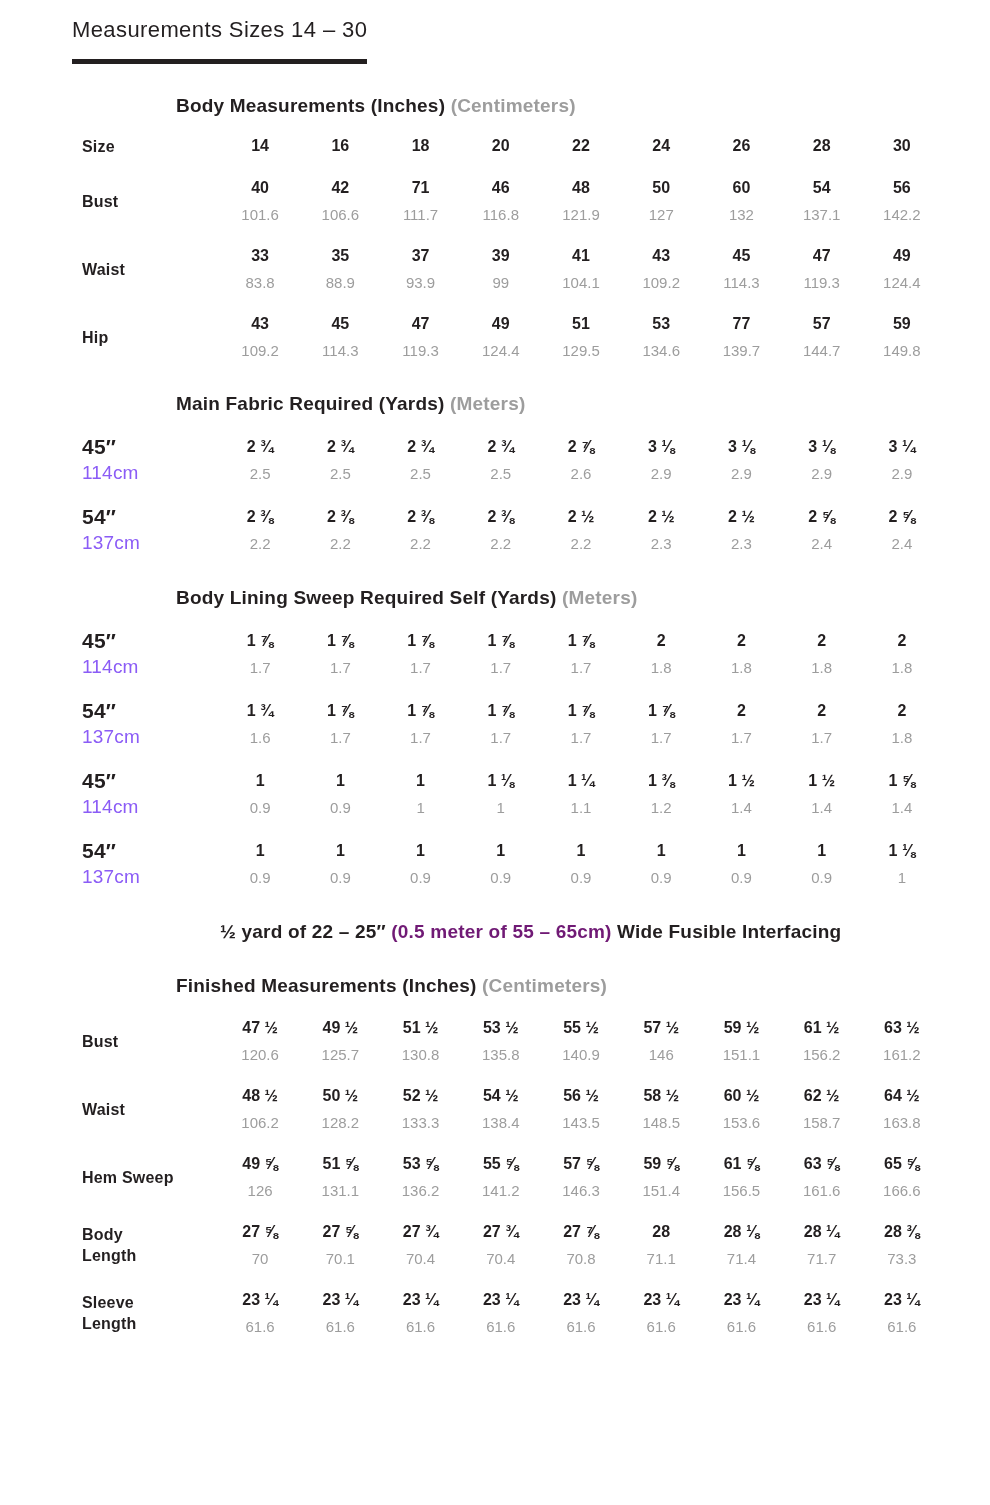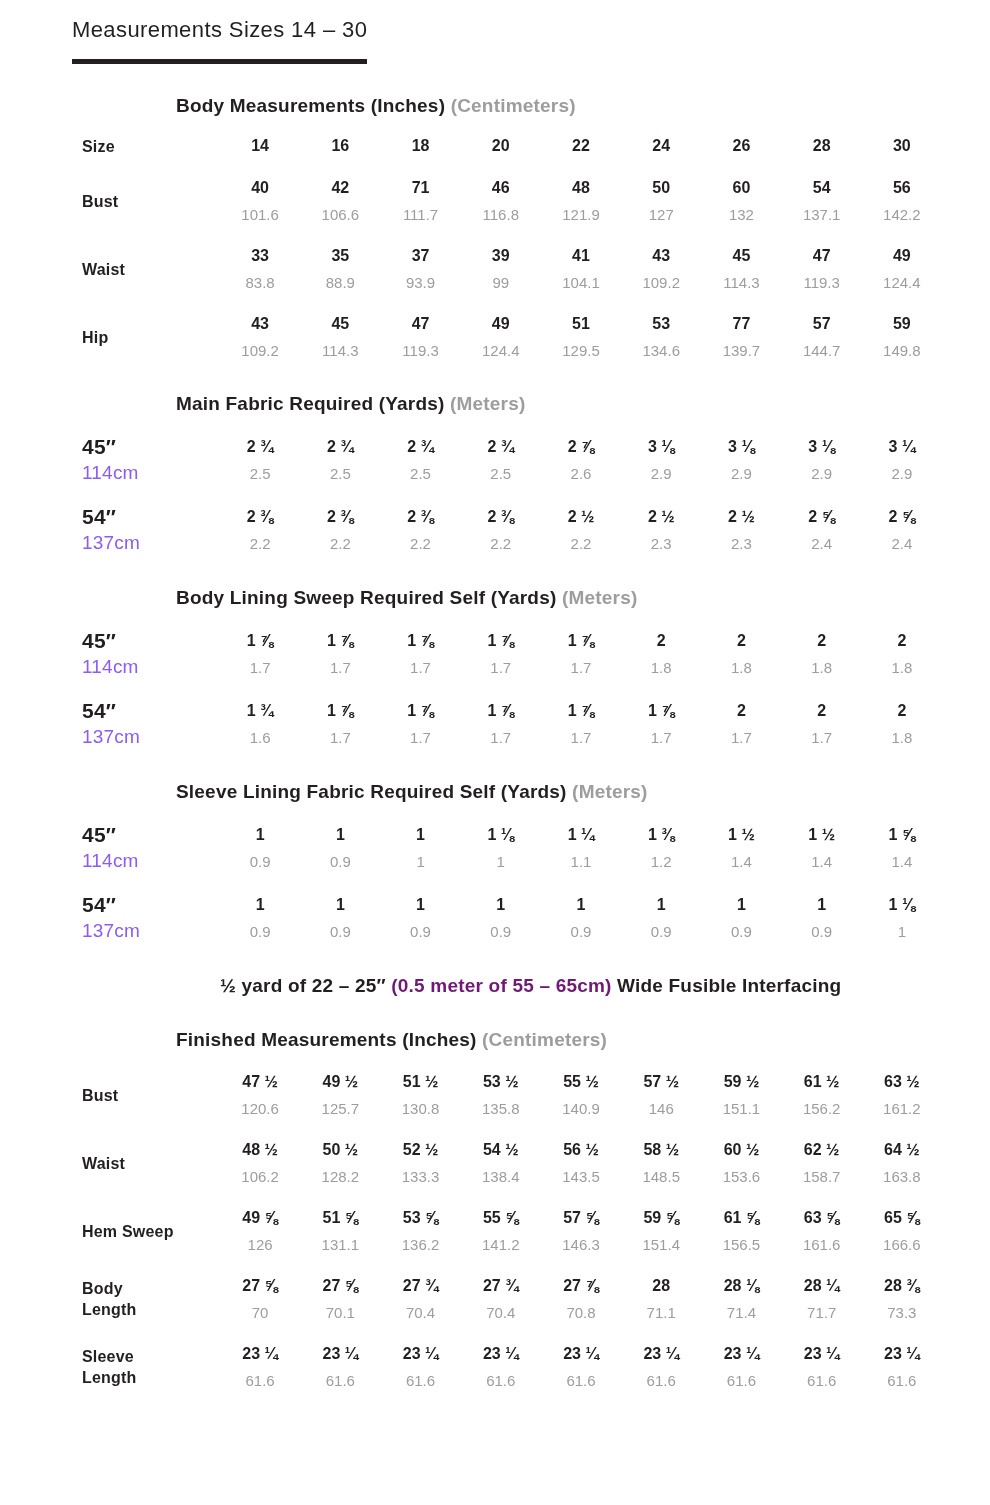"Sleeve Lining Fabric Required Self" div.section-heading { html: <div><span>Sleeve Lining Fabric Required Self (Yards)</span> <span>(Meters)</span></div> -> none }
